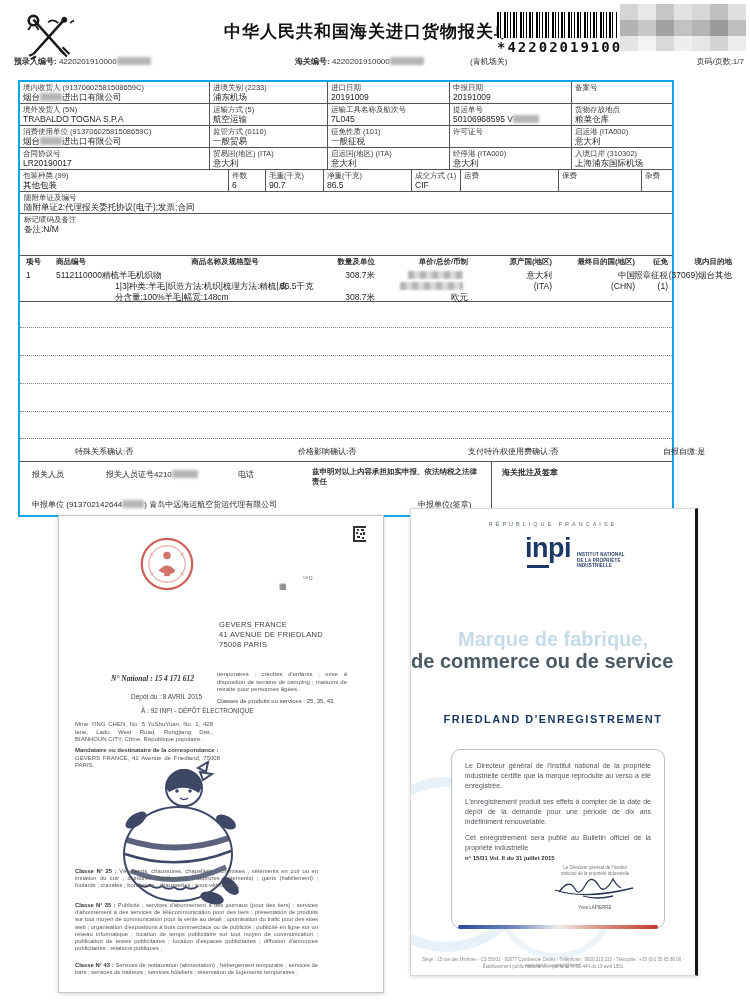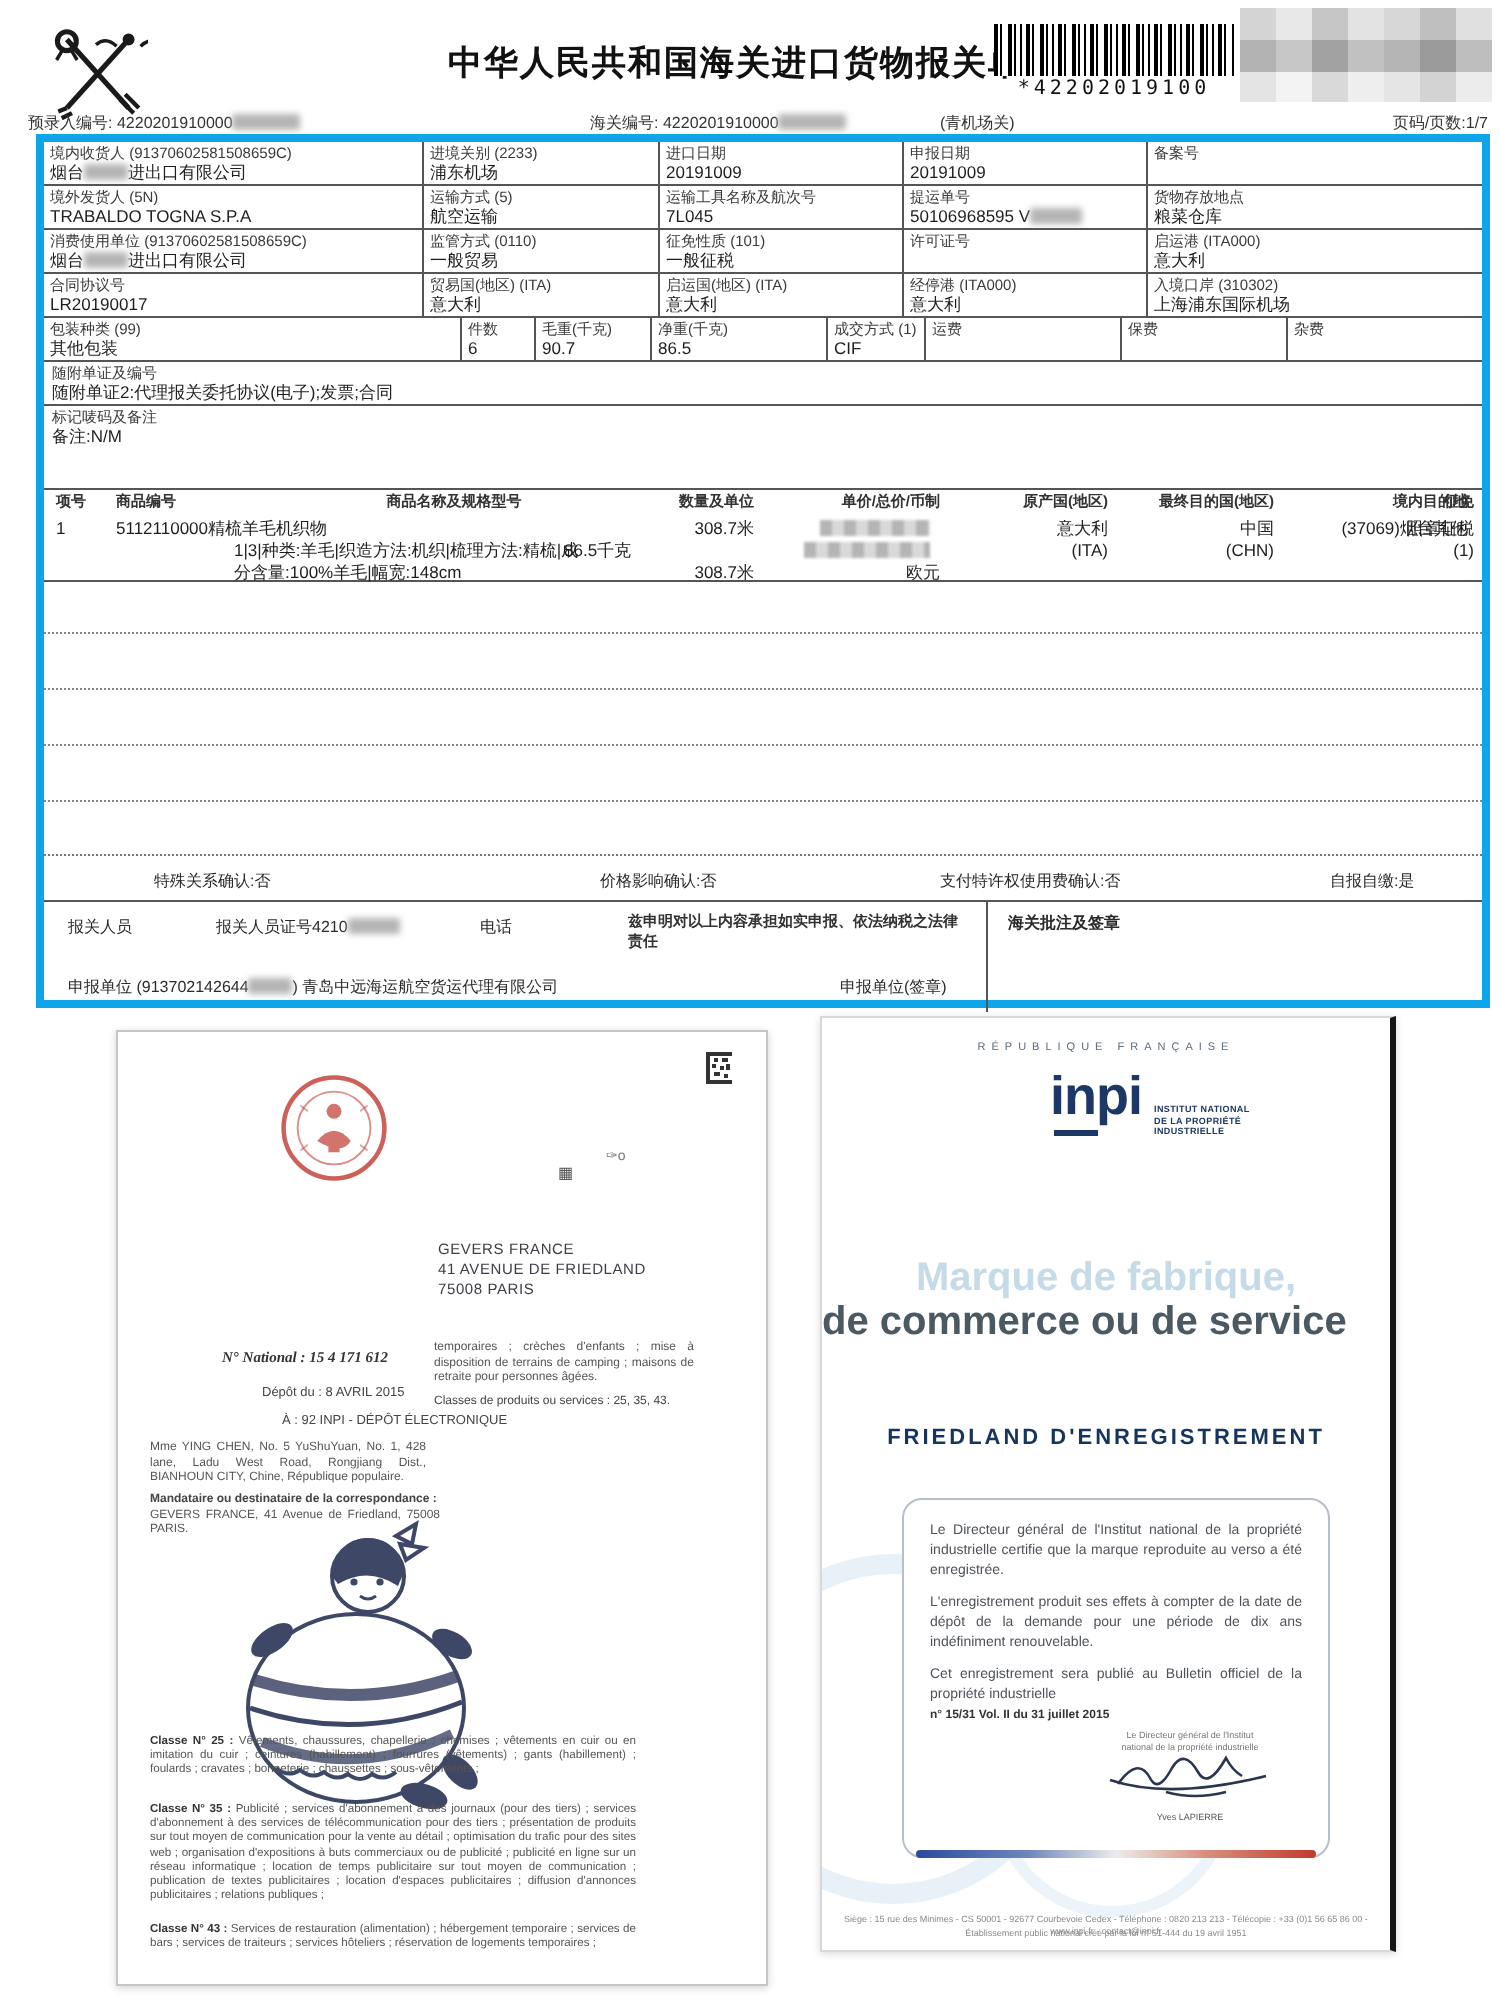"*42202019100" .barcode-text { font-size: 10px -> 14px; font-weight: normal -> bold }
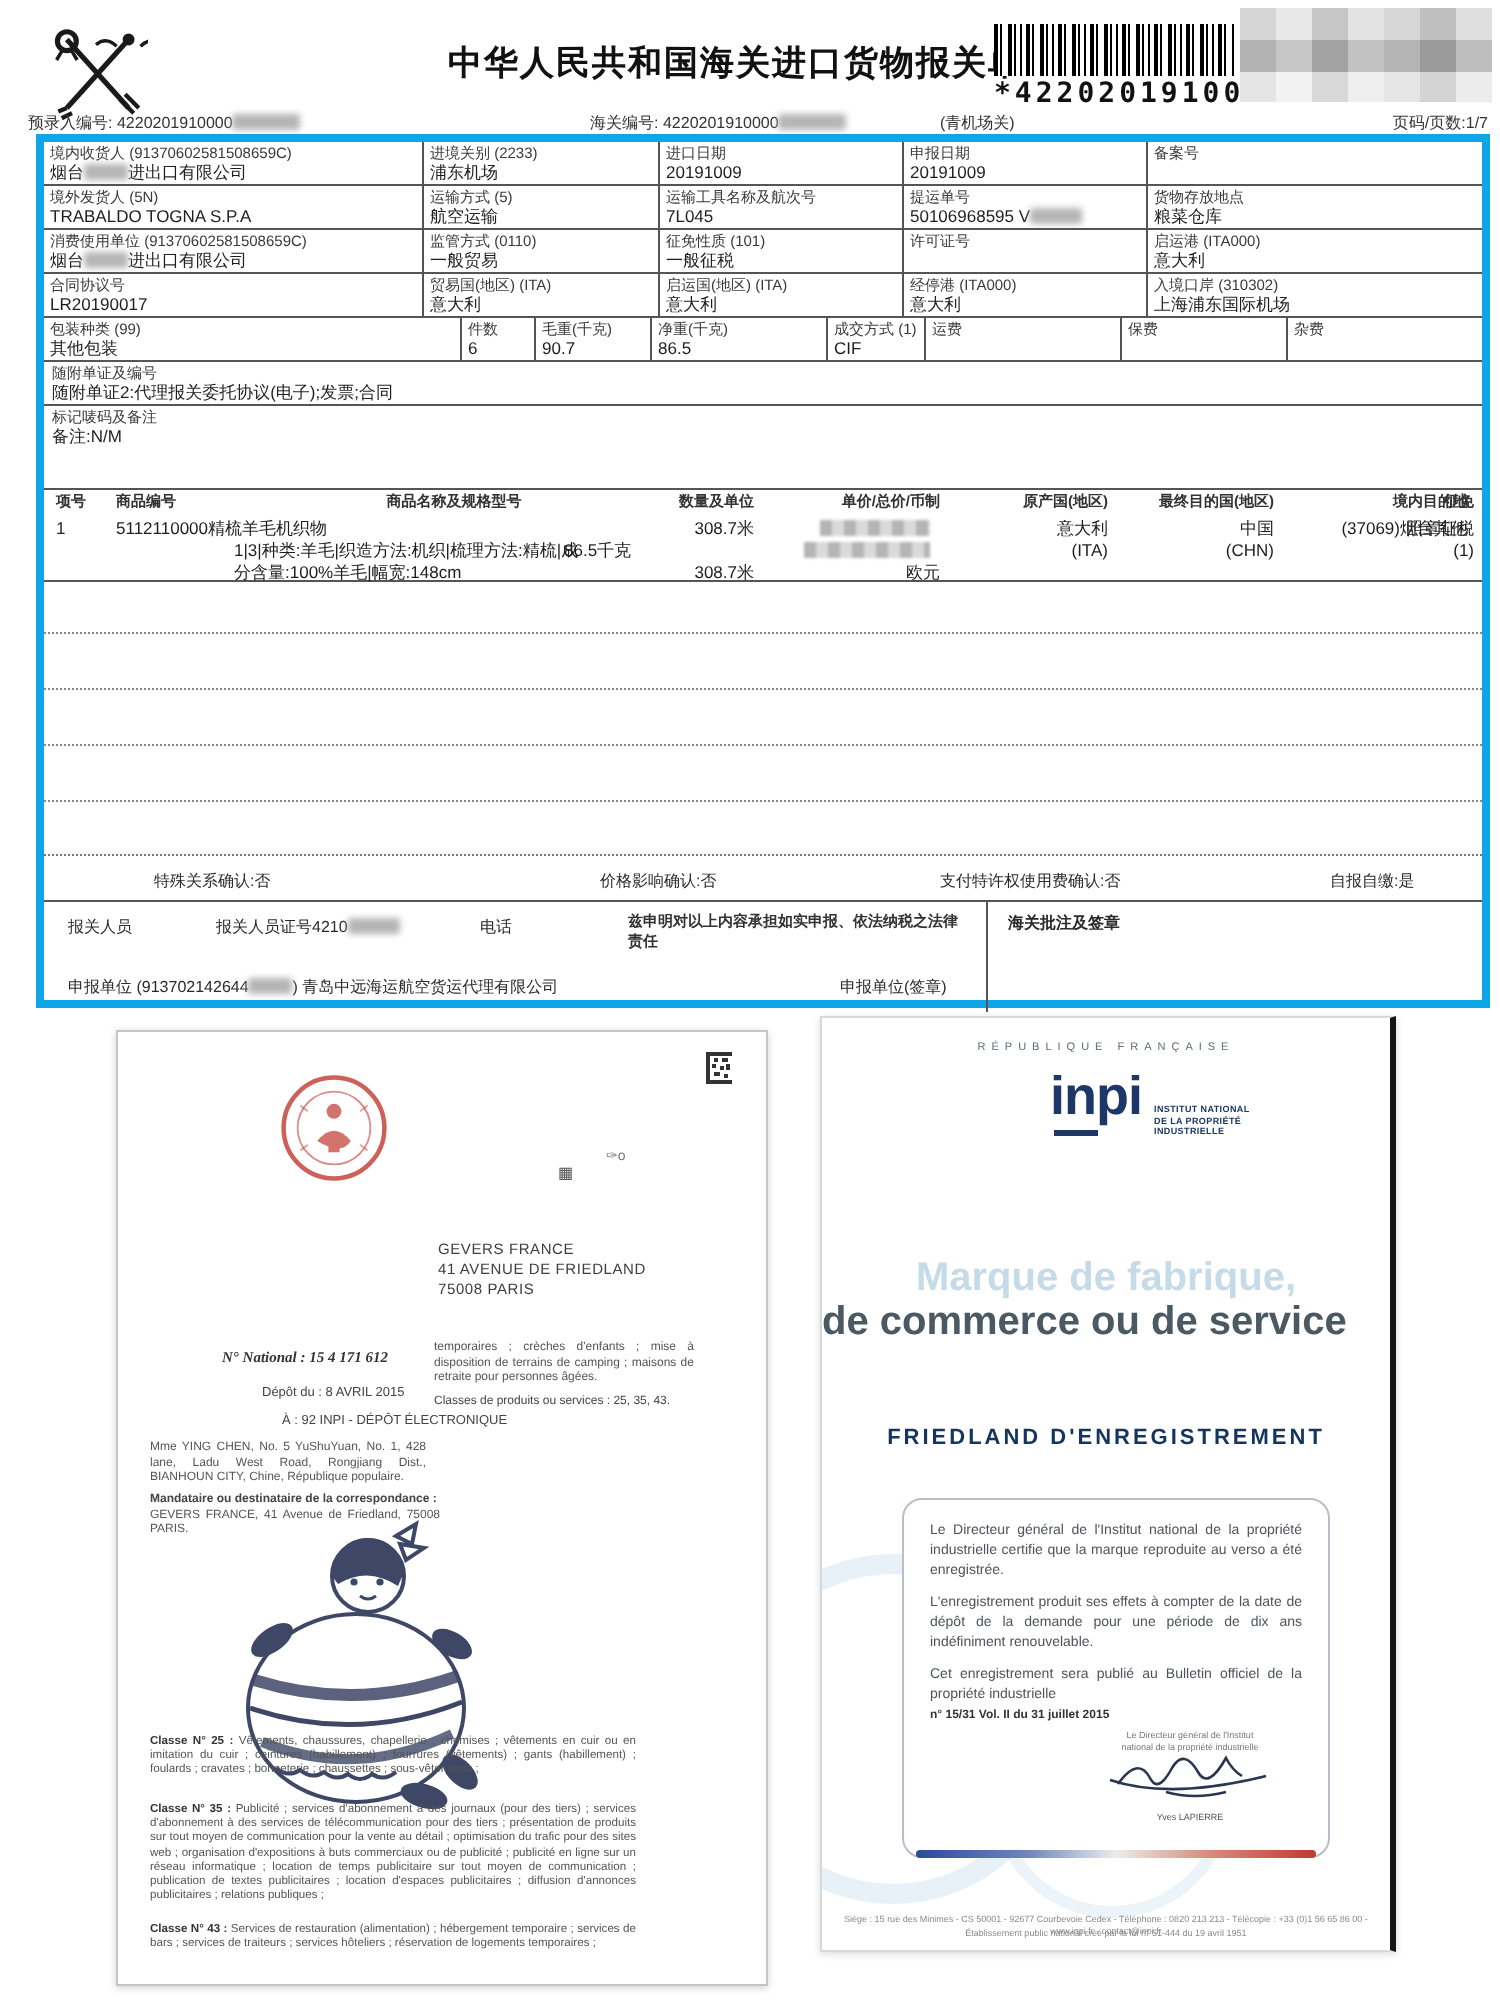"预录入编号:" .preline b { font-weight: normal -> bold }
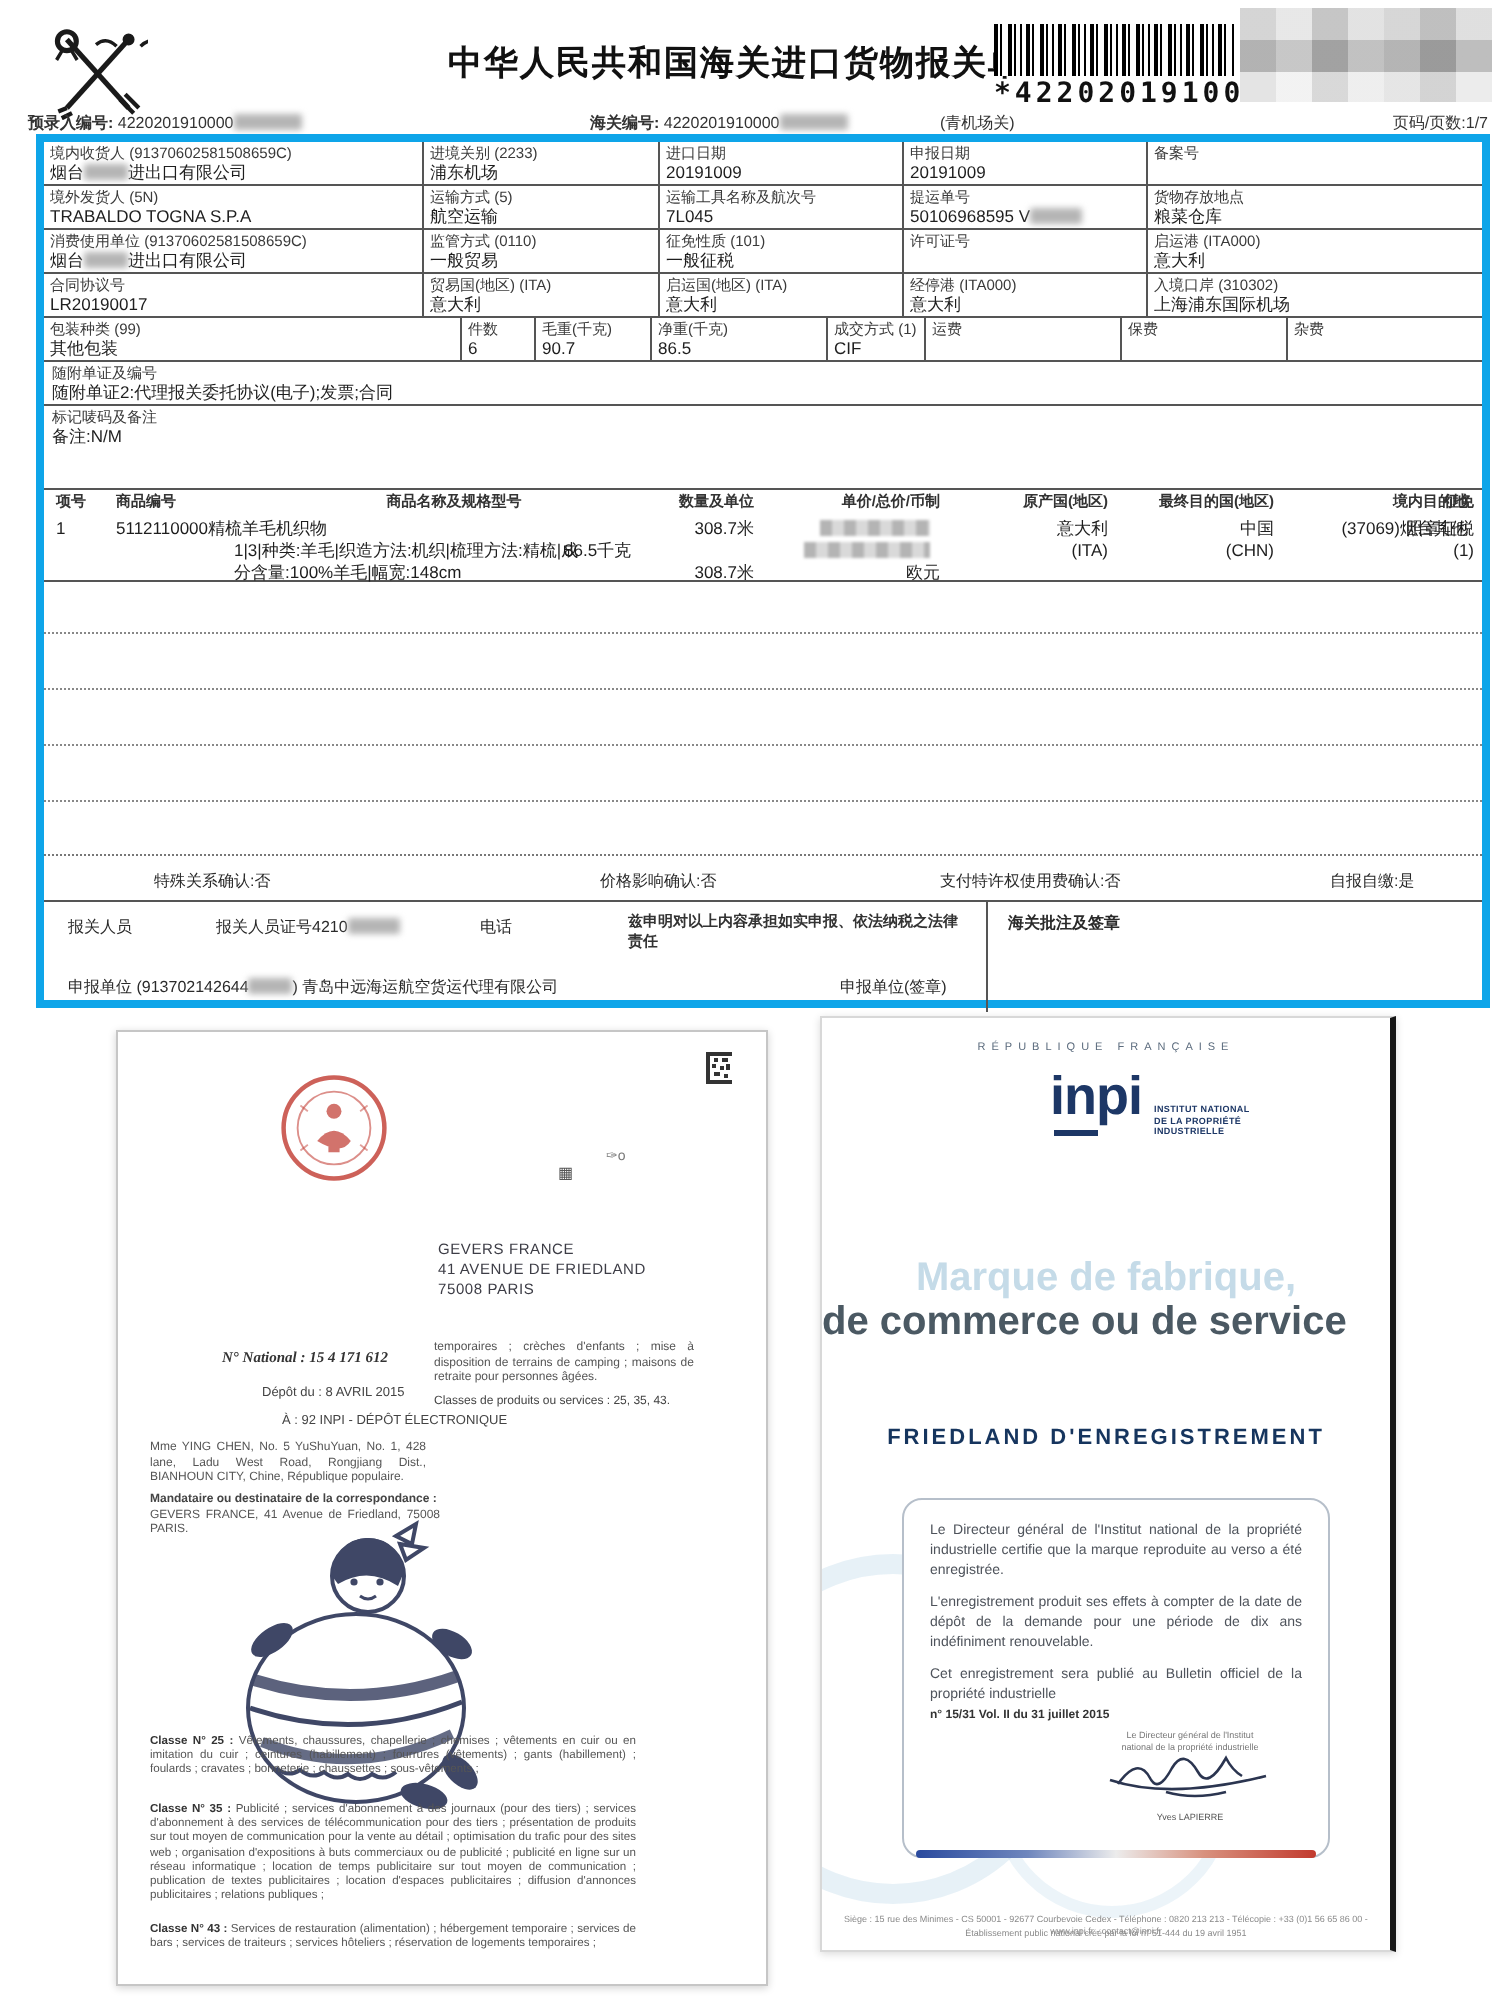"境内收货人 (91370602581508659C)" .frame { border: 4px solid #0ea5e9 -> 2px solid #0ea5e9; top: 67px -> 80px; width: 727px -> 656px }
